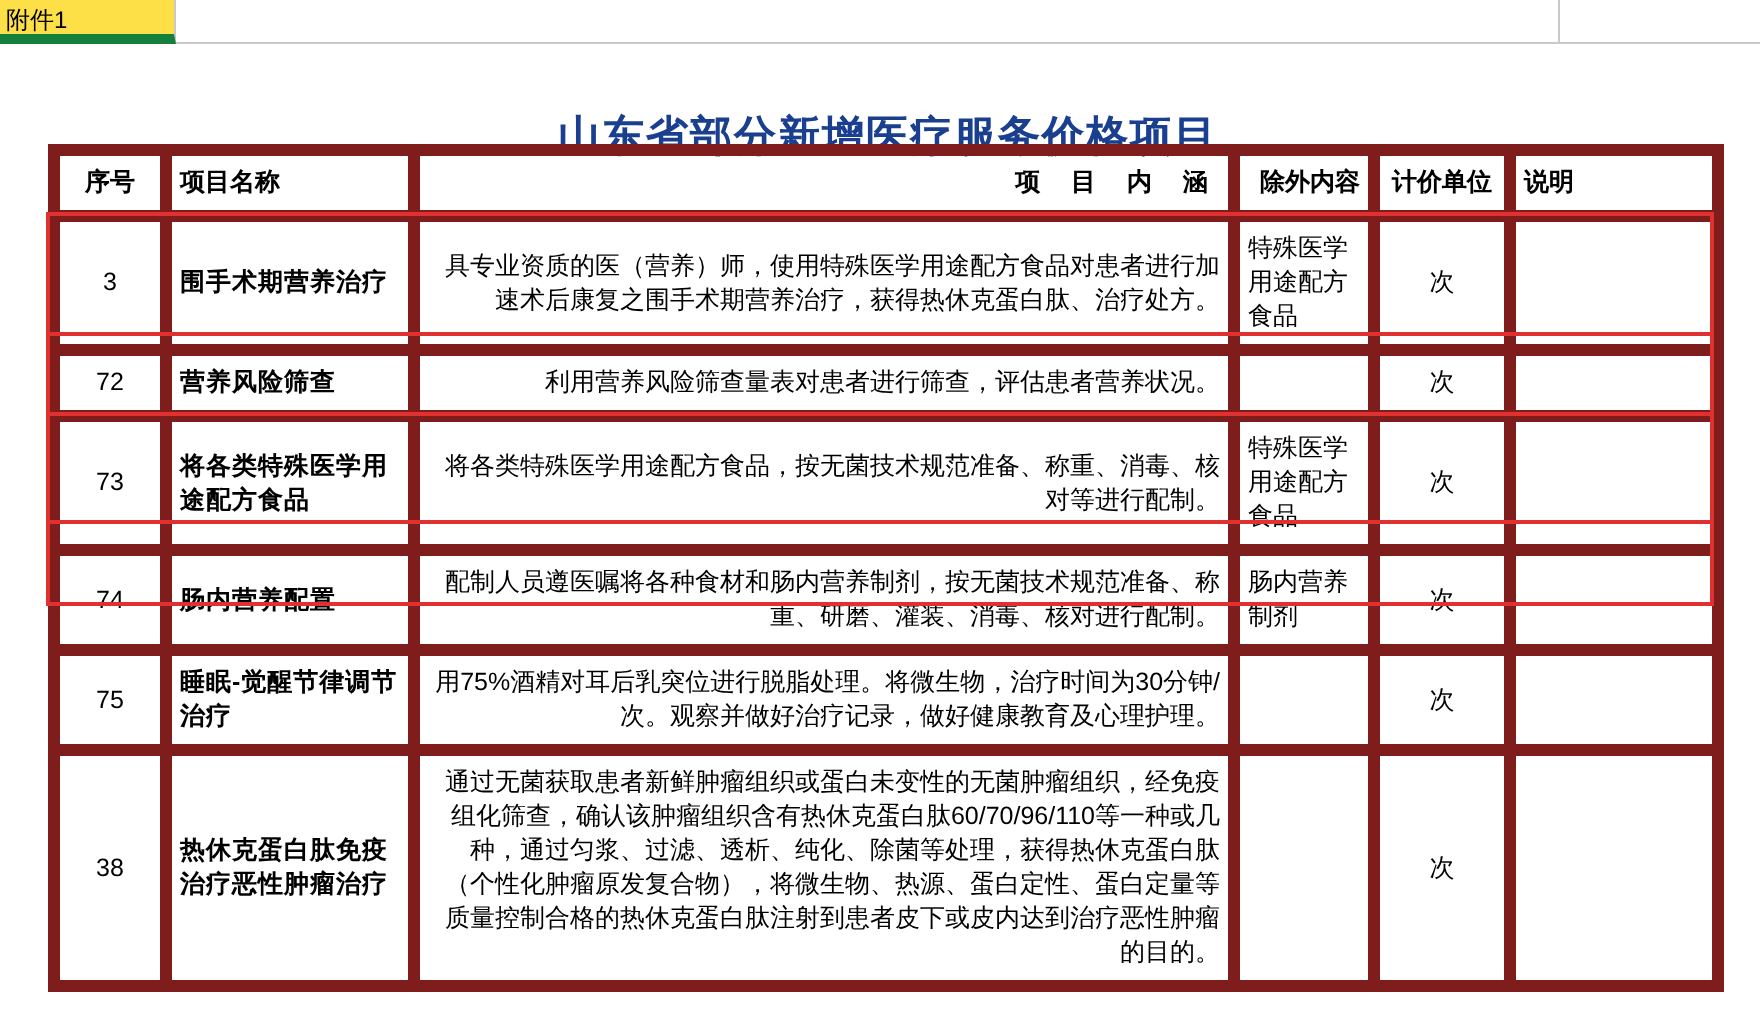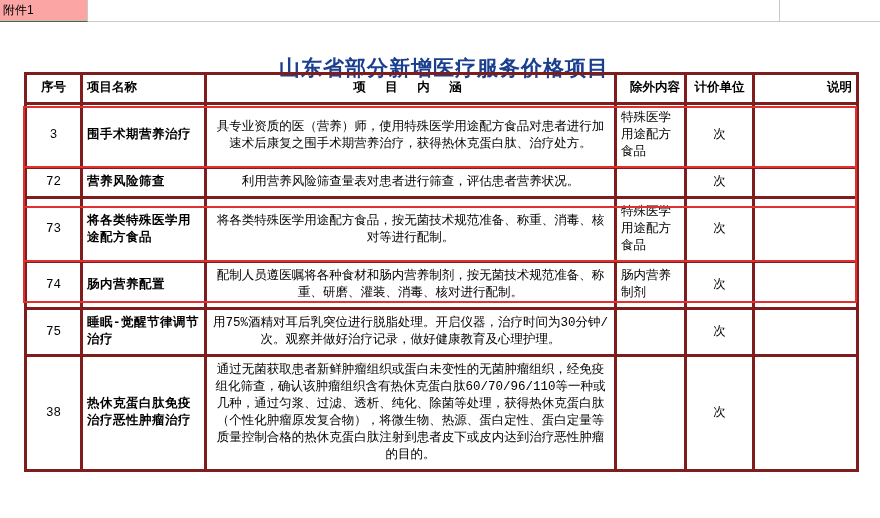"附件1" .attach-cell { background: #fca5a5 -> #fde047; border-bottom: 1px solid #15803d -> 5px solid #15803d }
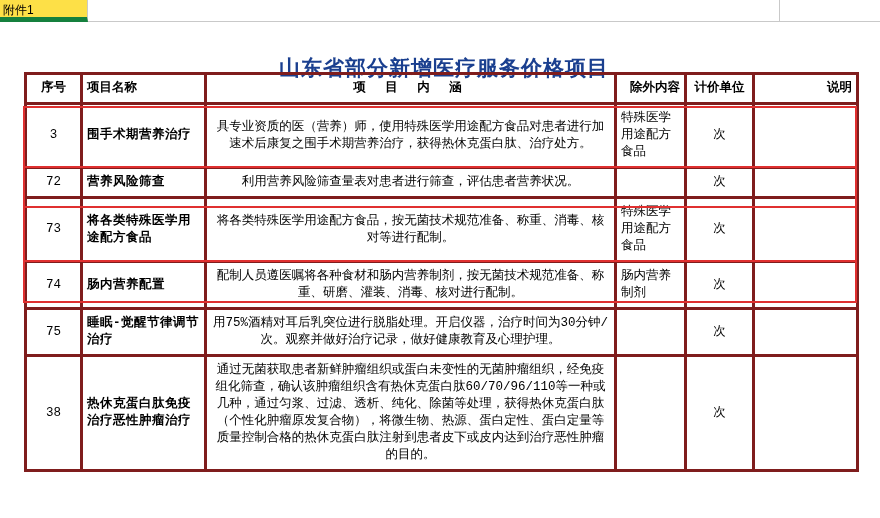"序号" table.main td, table.main th { border: 3px solid #7f1d1d -> 6px solid #7f1d1d; font-family: Liberation Mono, monospace -> Liberation Sans, sans-serif }
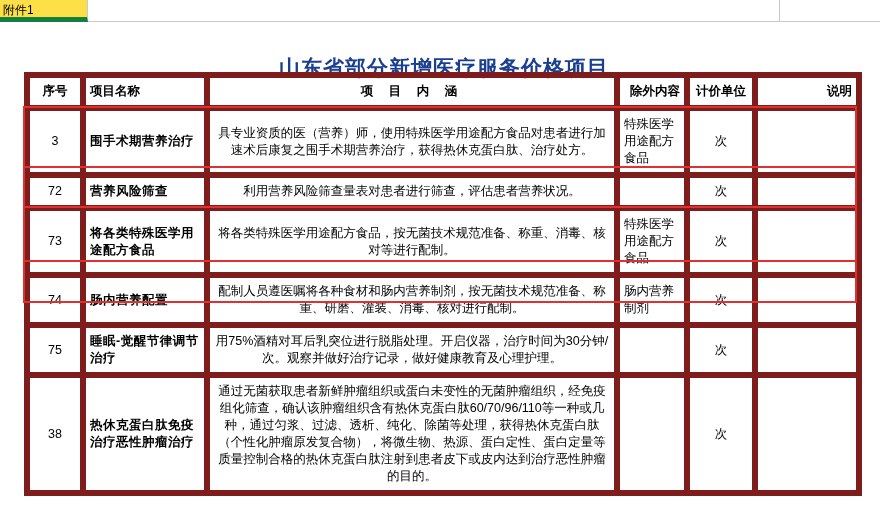"项 目 内 涵" .c-content { text-align: center -> right }
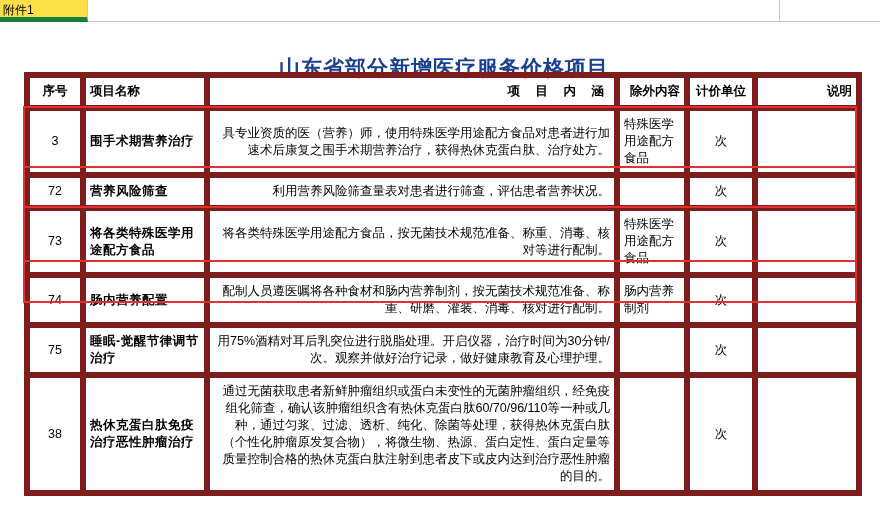"说明" thead th { text-align: right -> left }
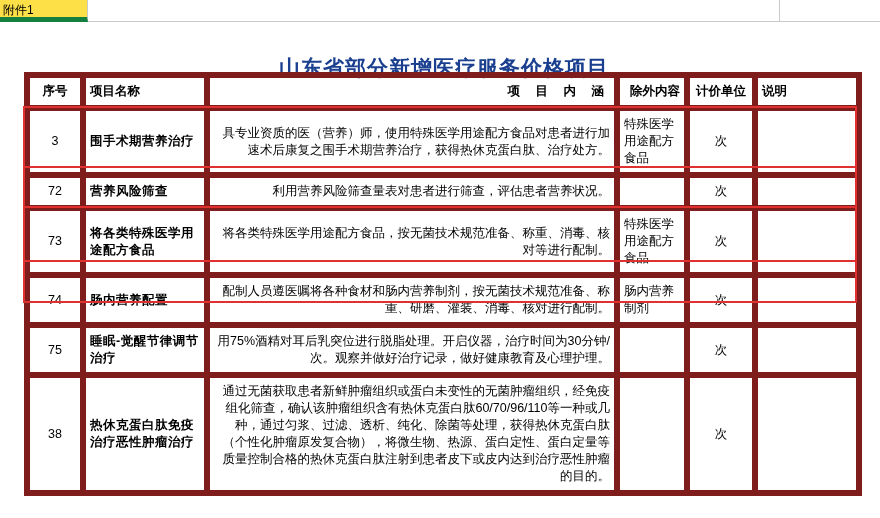"用75%酒精对耳后乳突位进行脱脂处理。开启仪器，治疗时间为30分钟/次。观察并做" td.c-content { text: 开启仪器 -> 将微生物 }
